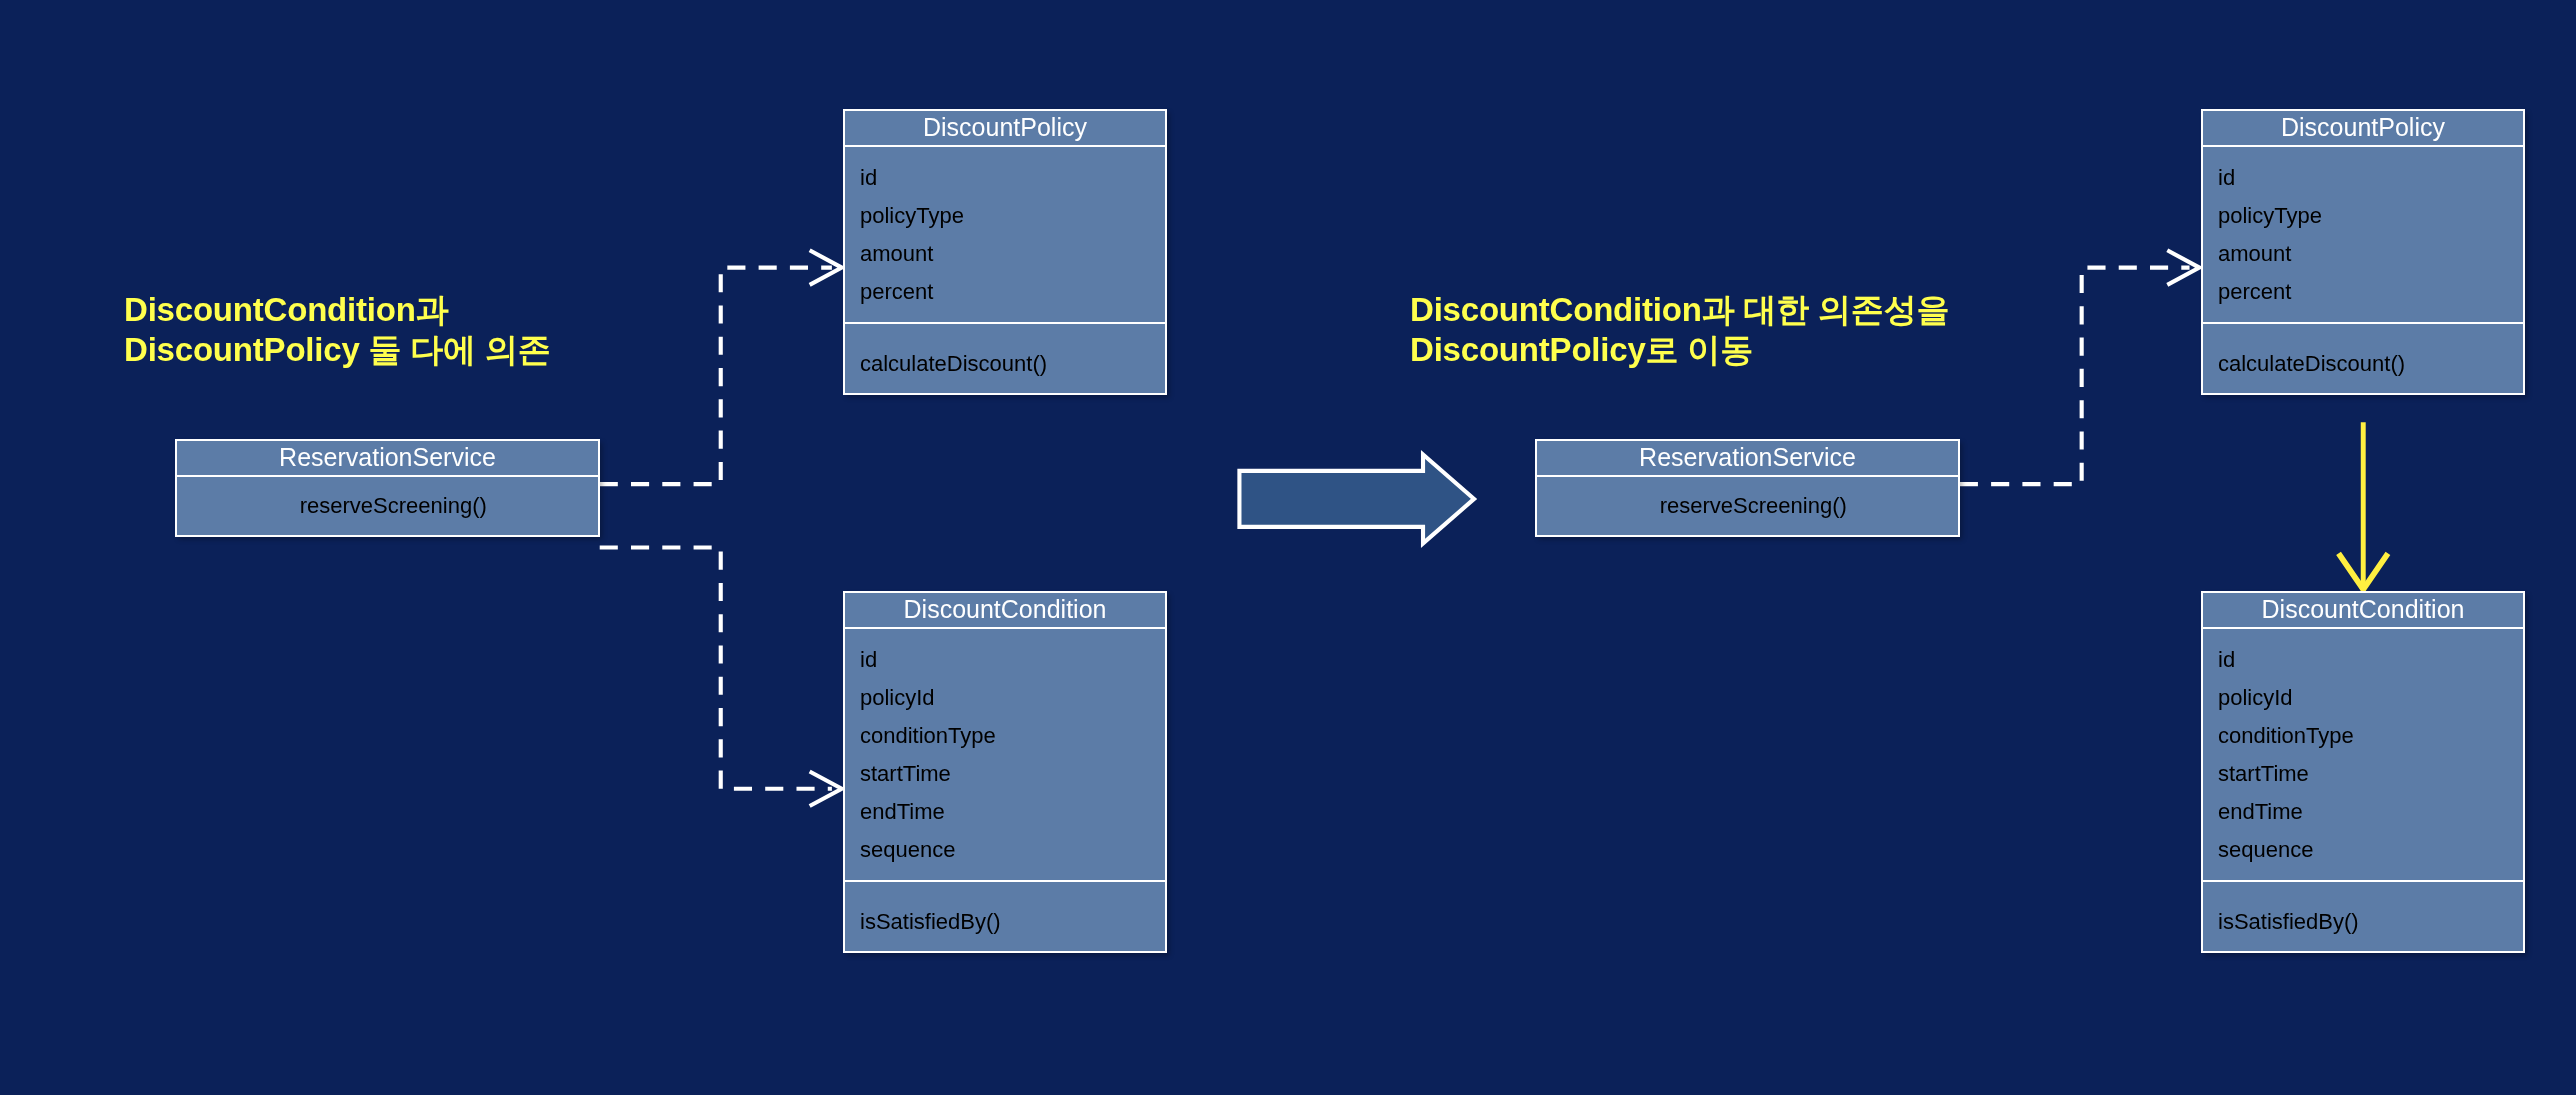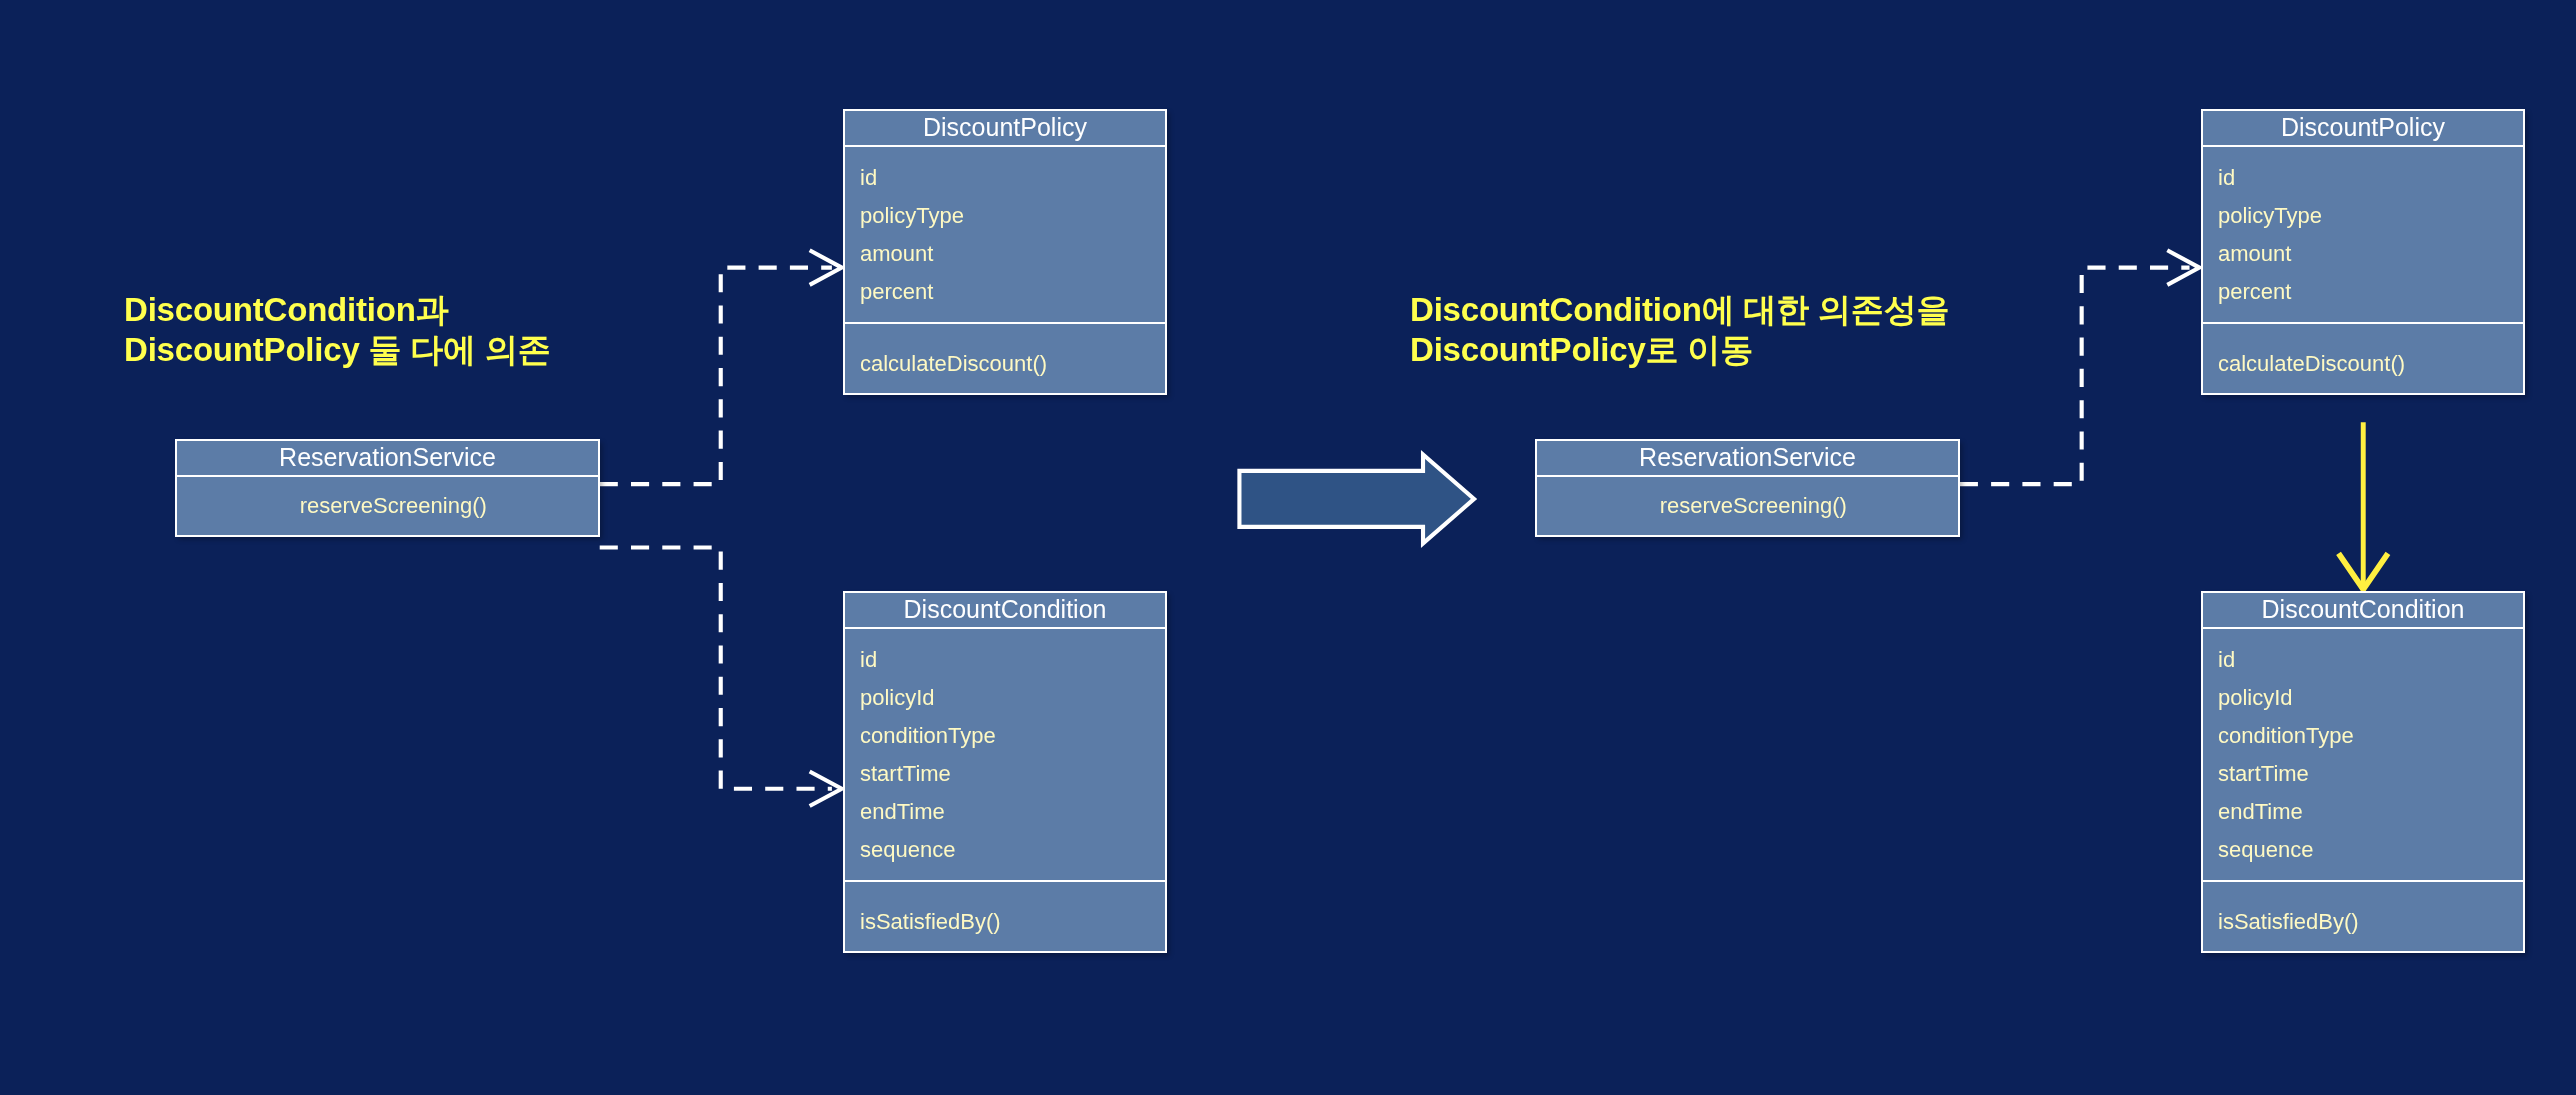"id" .uml-attrs div, .uml-ops div { color: #fef9c3 -> #000000 }
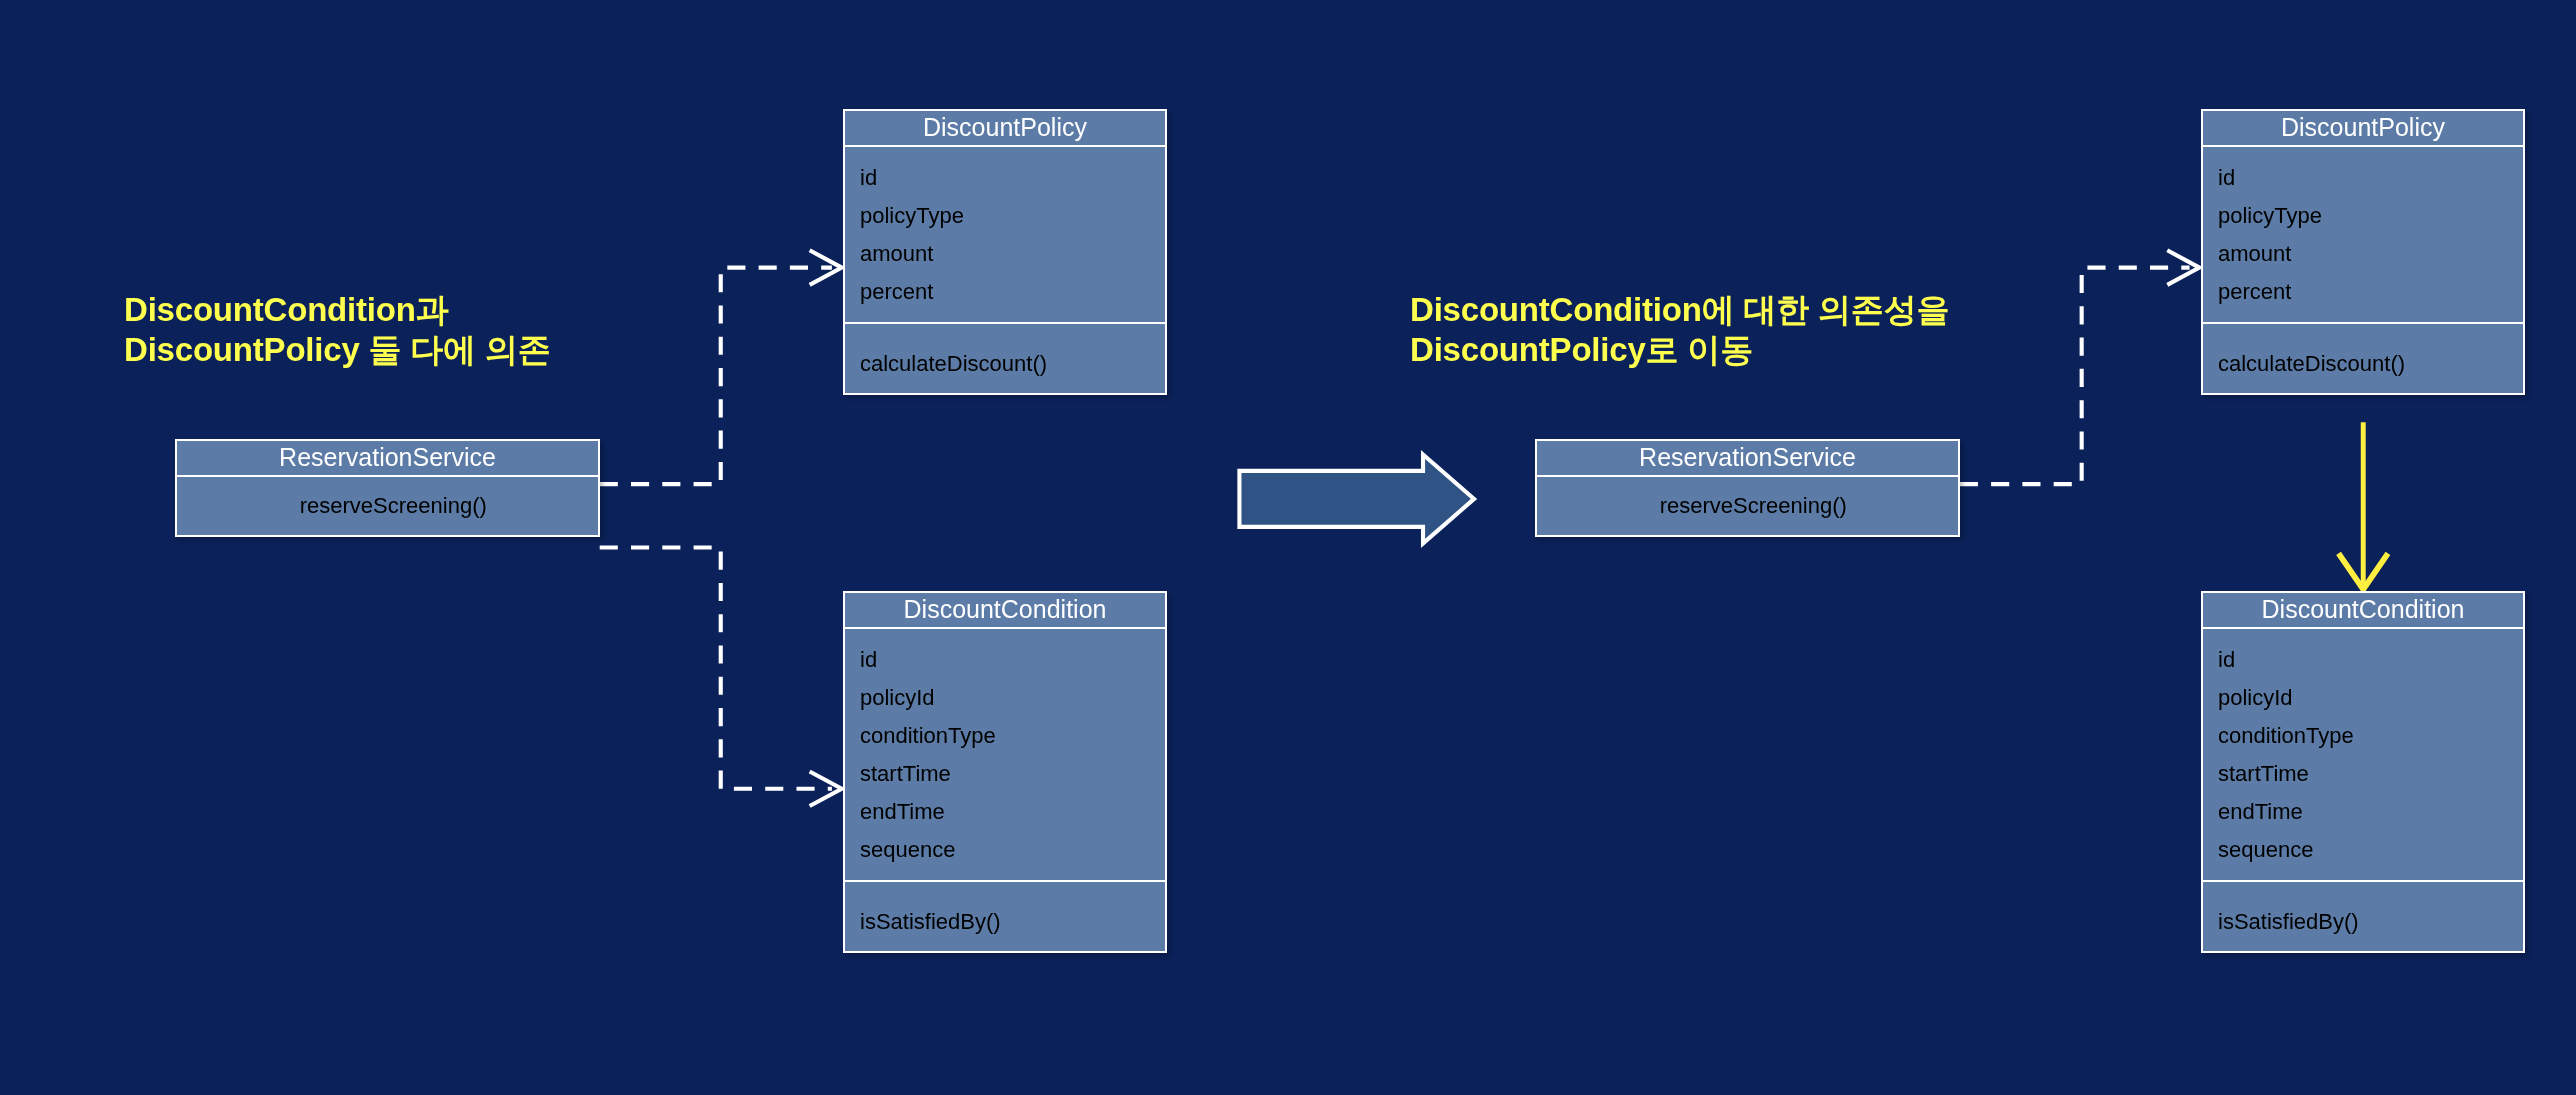"DiscountCondition에 대한 의존성을" div.slide-title { text: DiscountCondition에 -> DiscountCondition과 }
